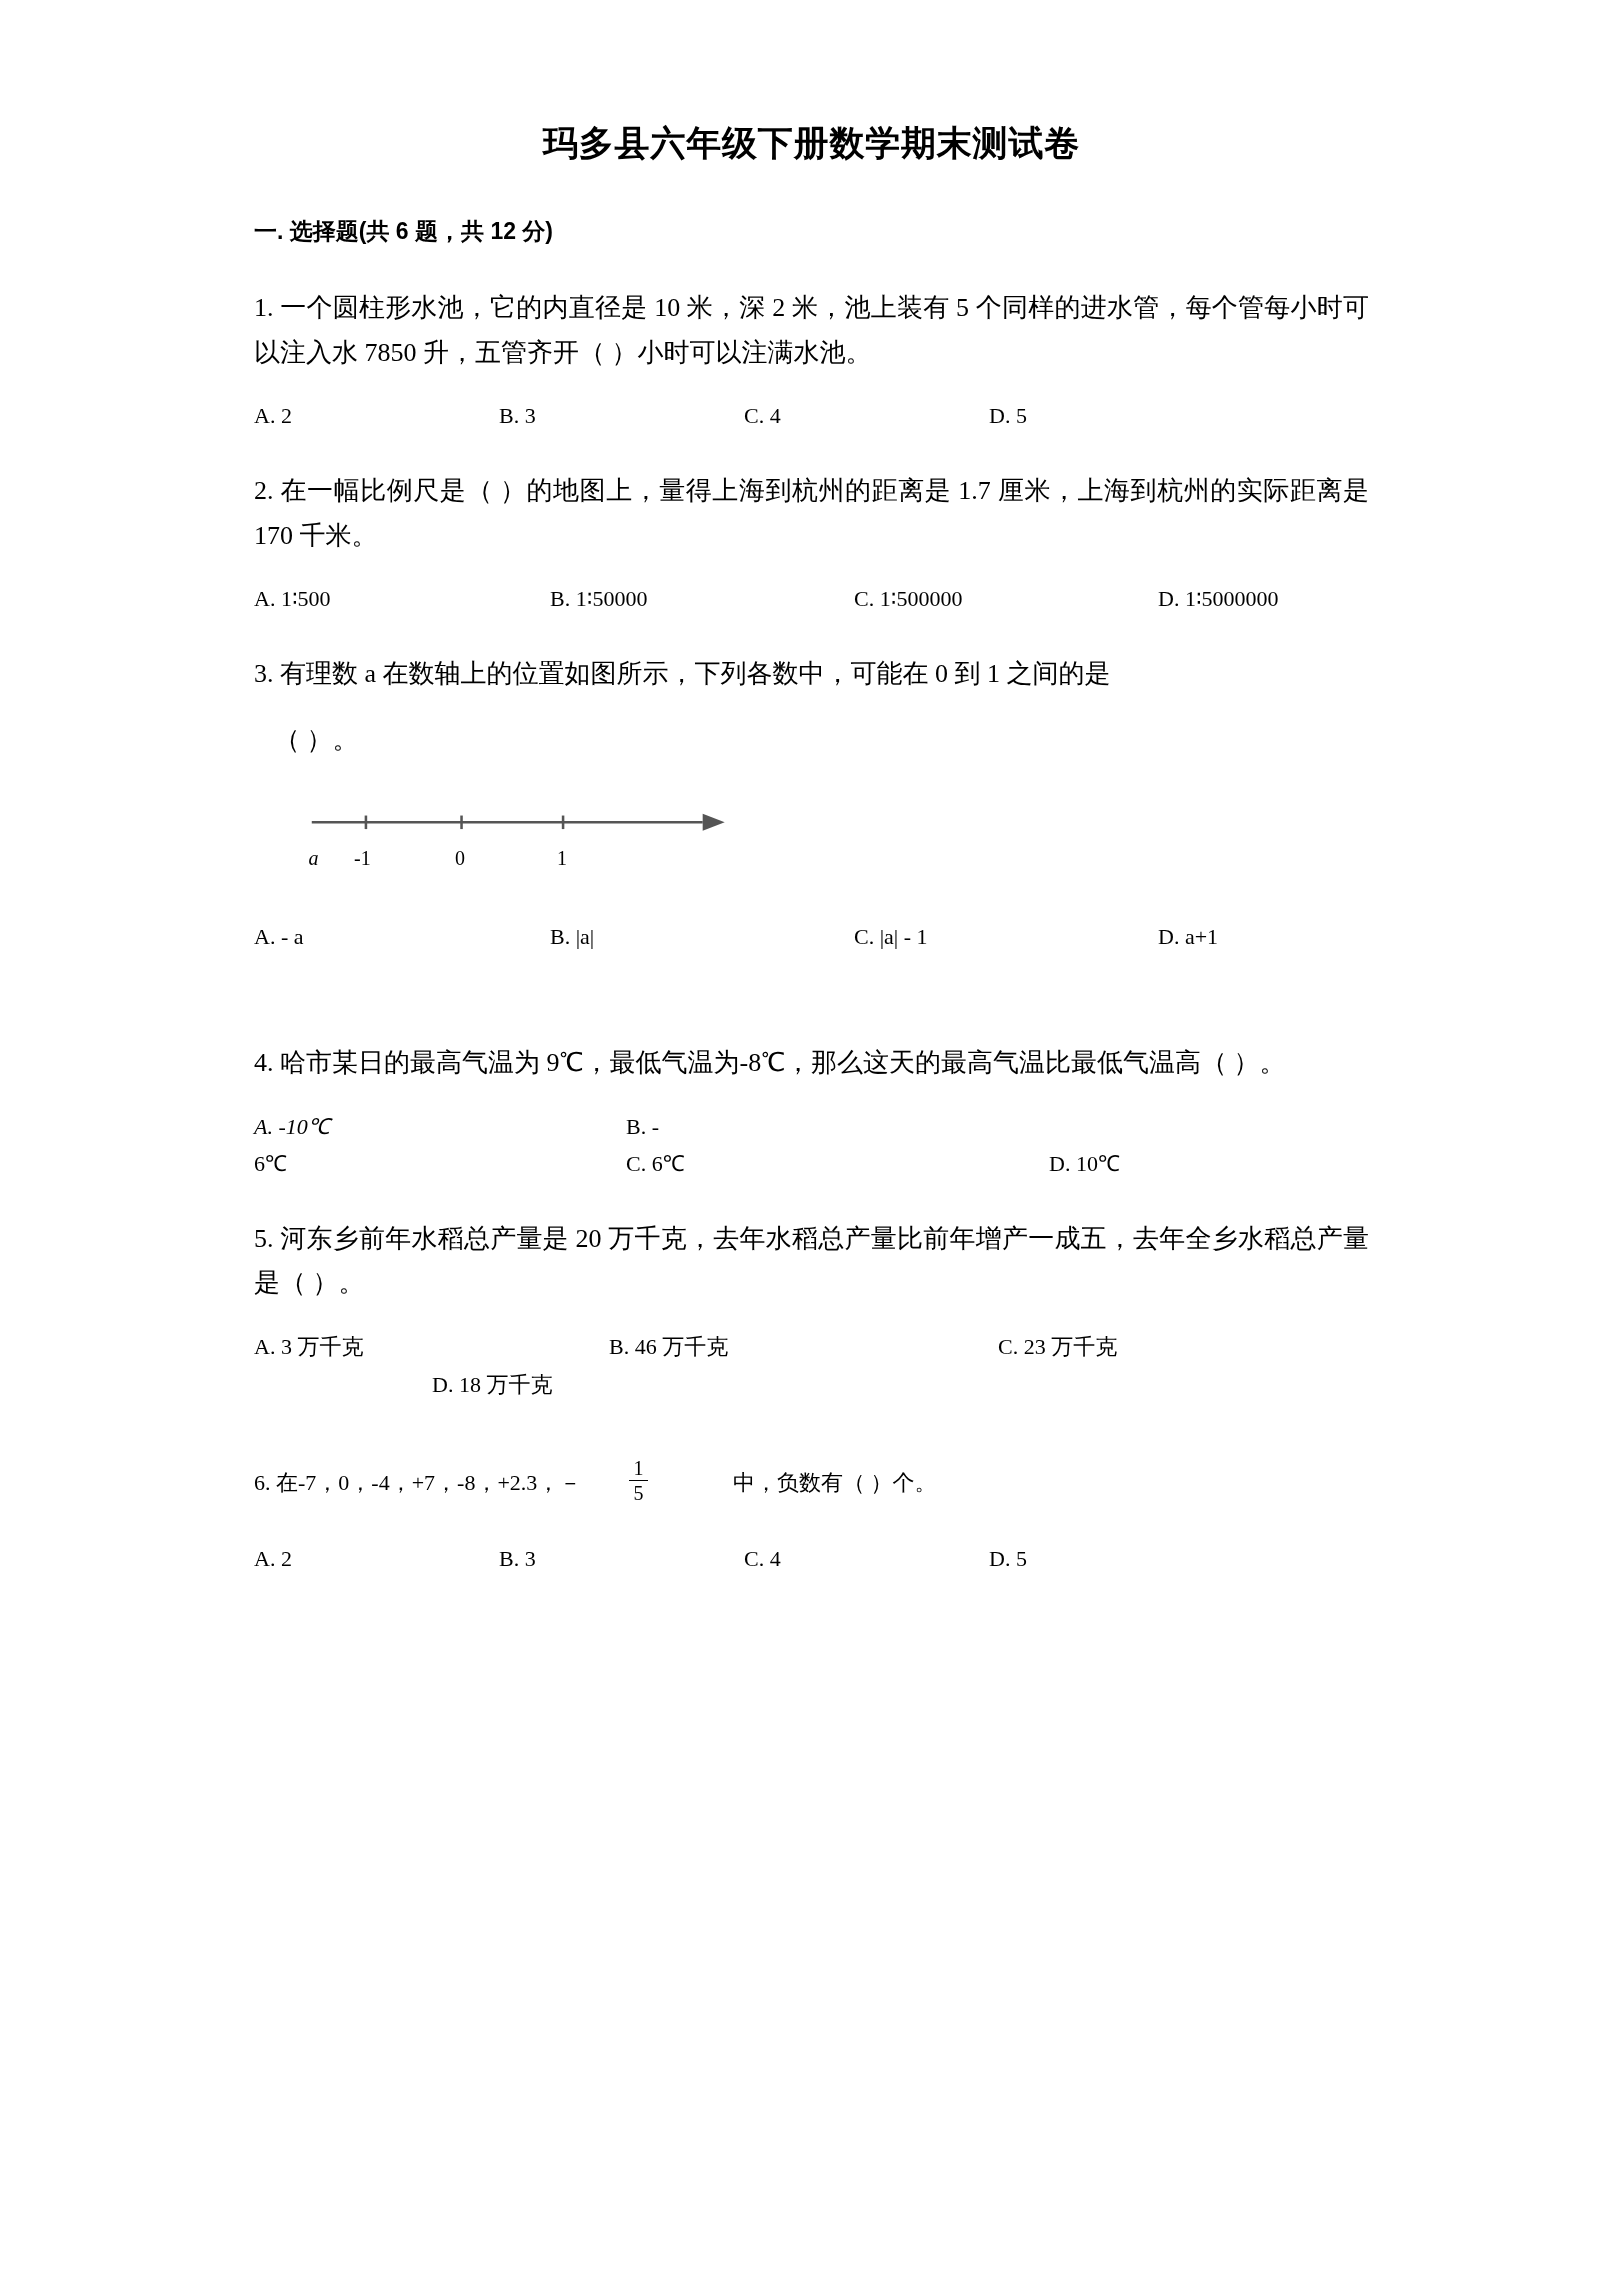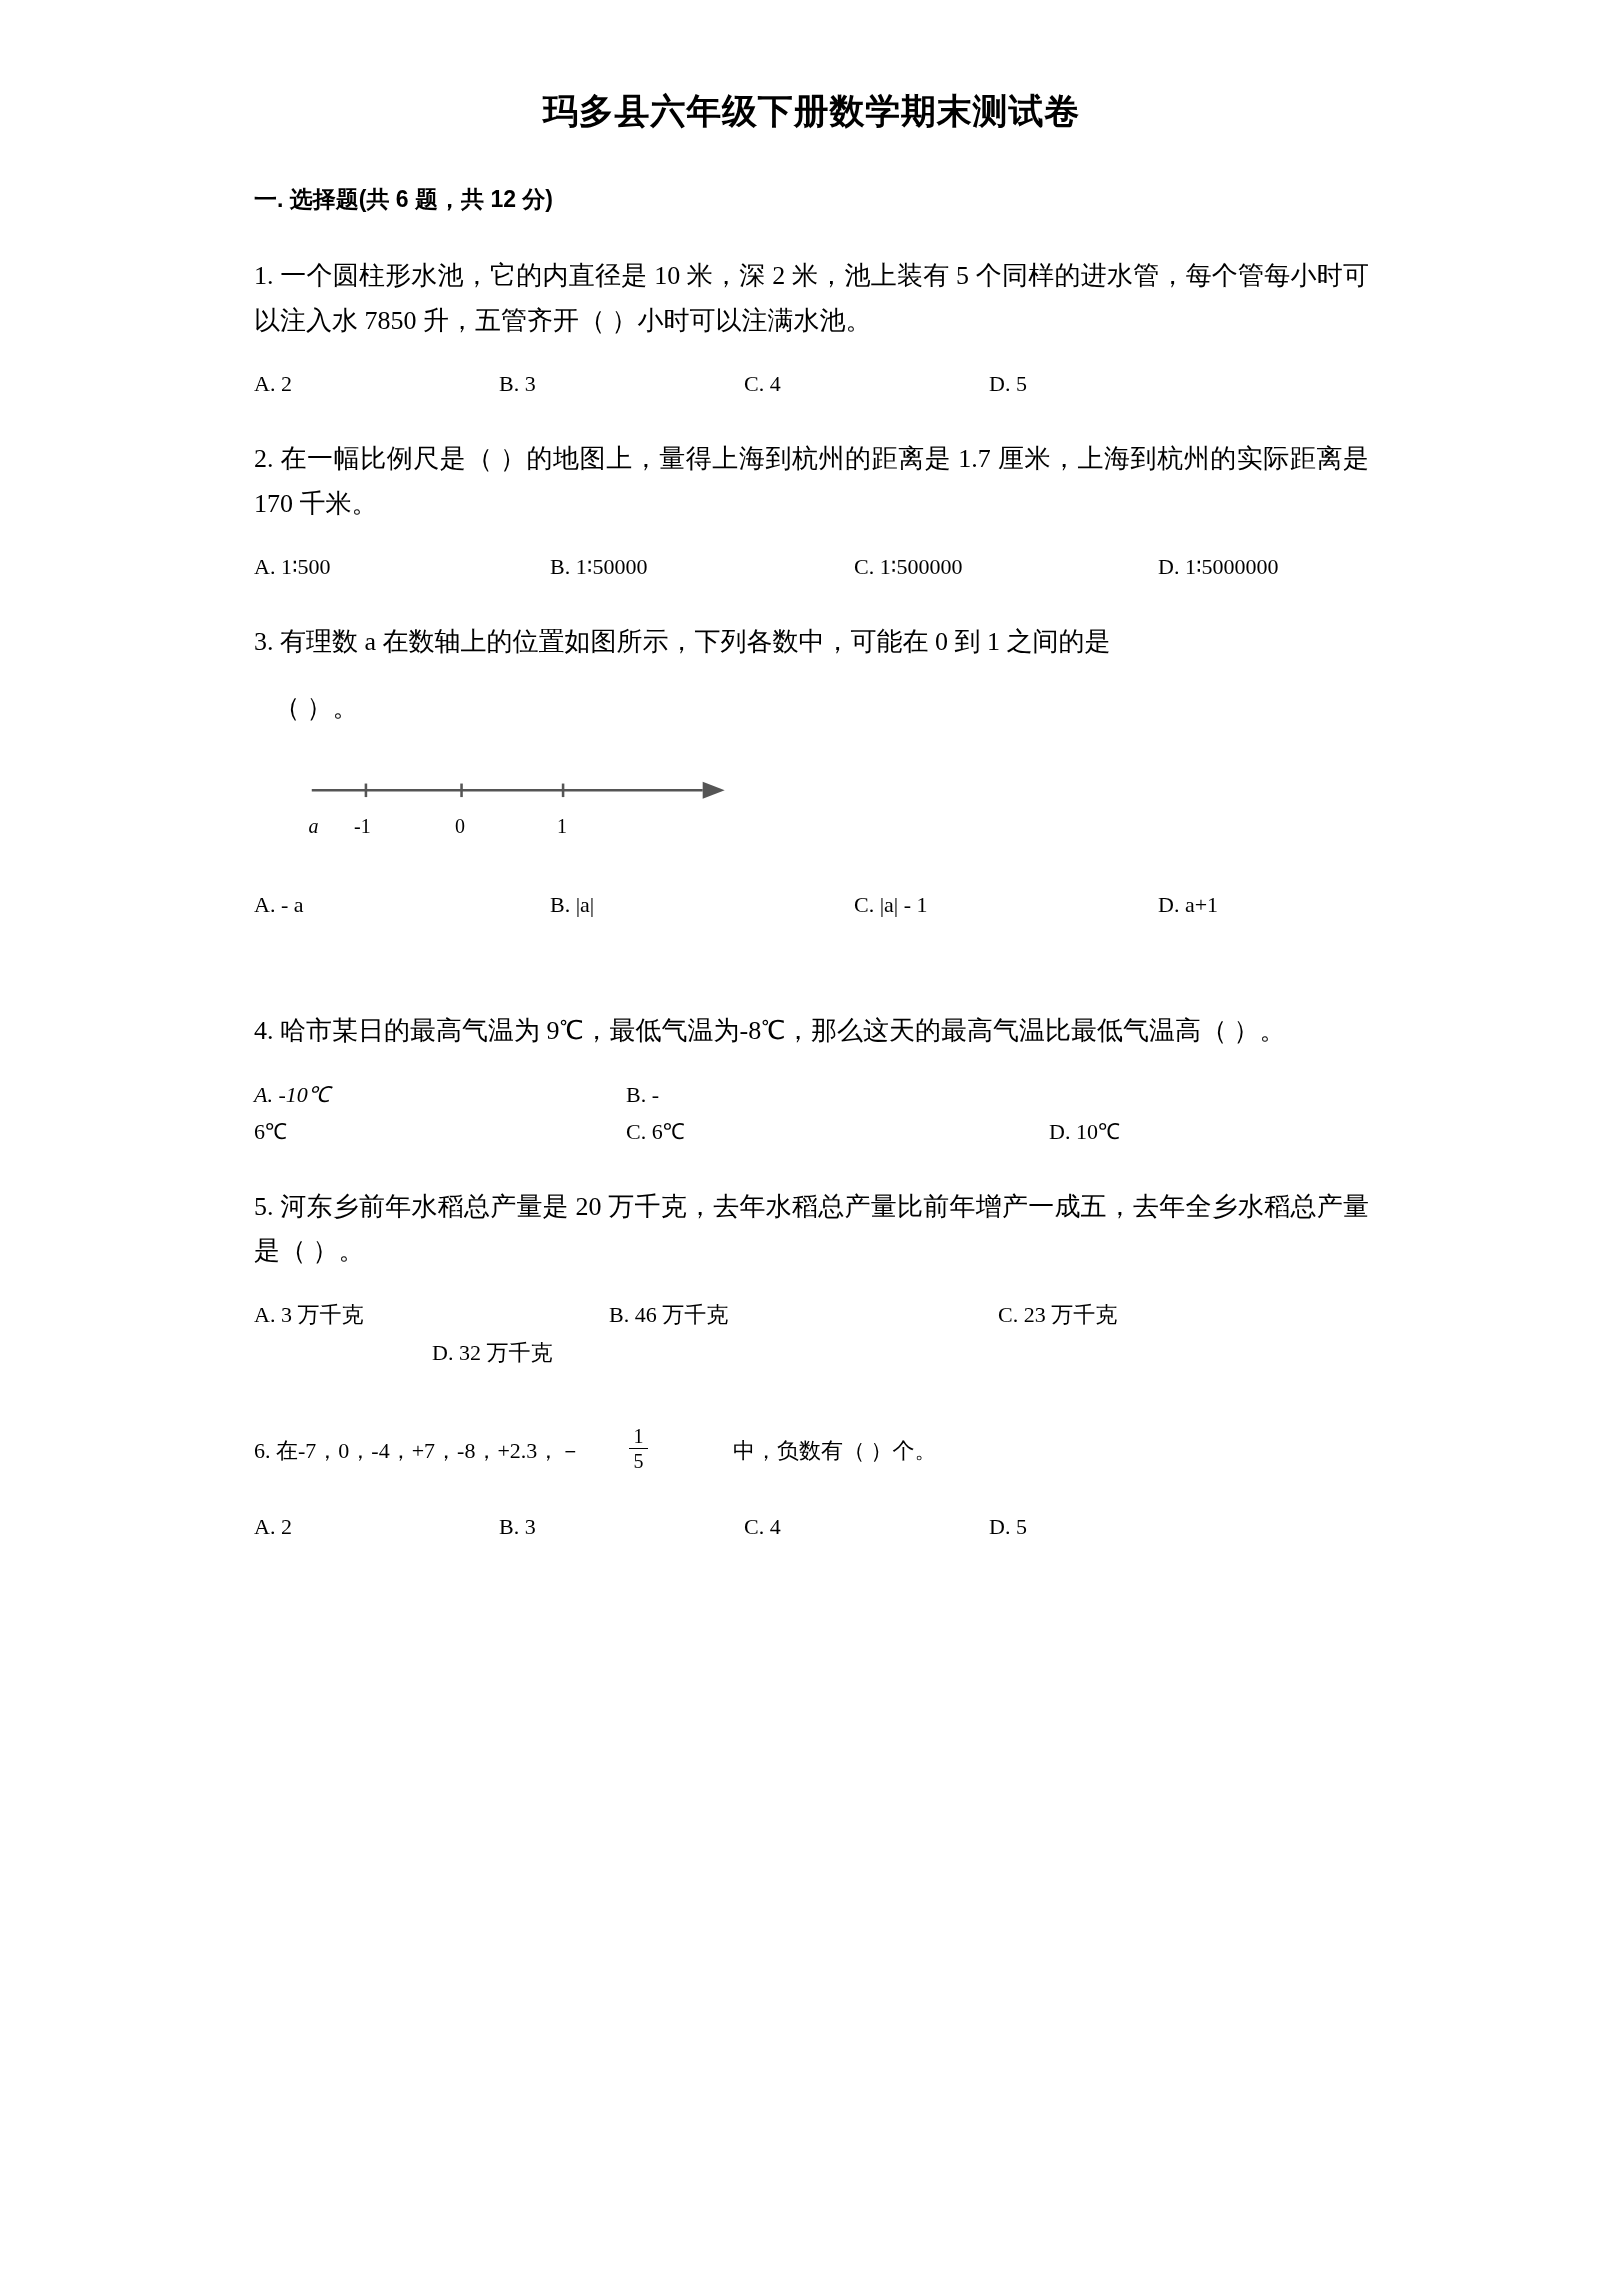"玛多县六年级下册数学期末测试卷" .page { padding: 88px 254px 101px 254px -> 120px 254px 101px 254px }
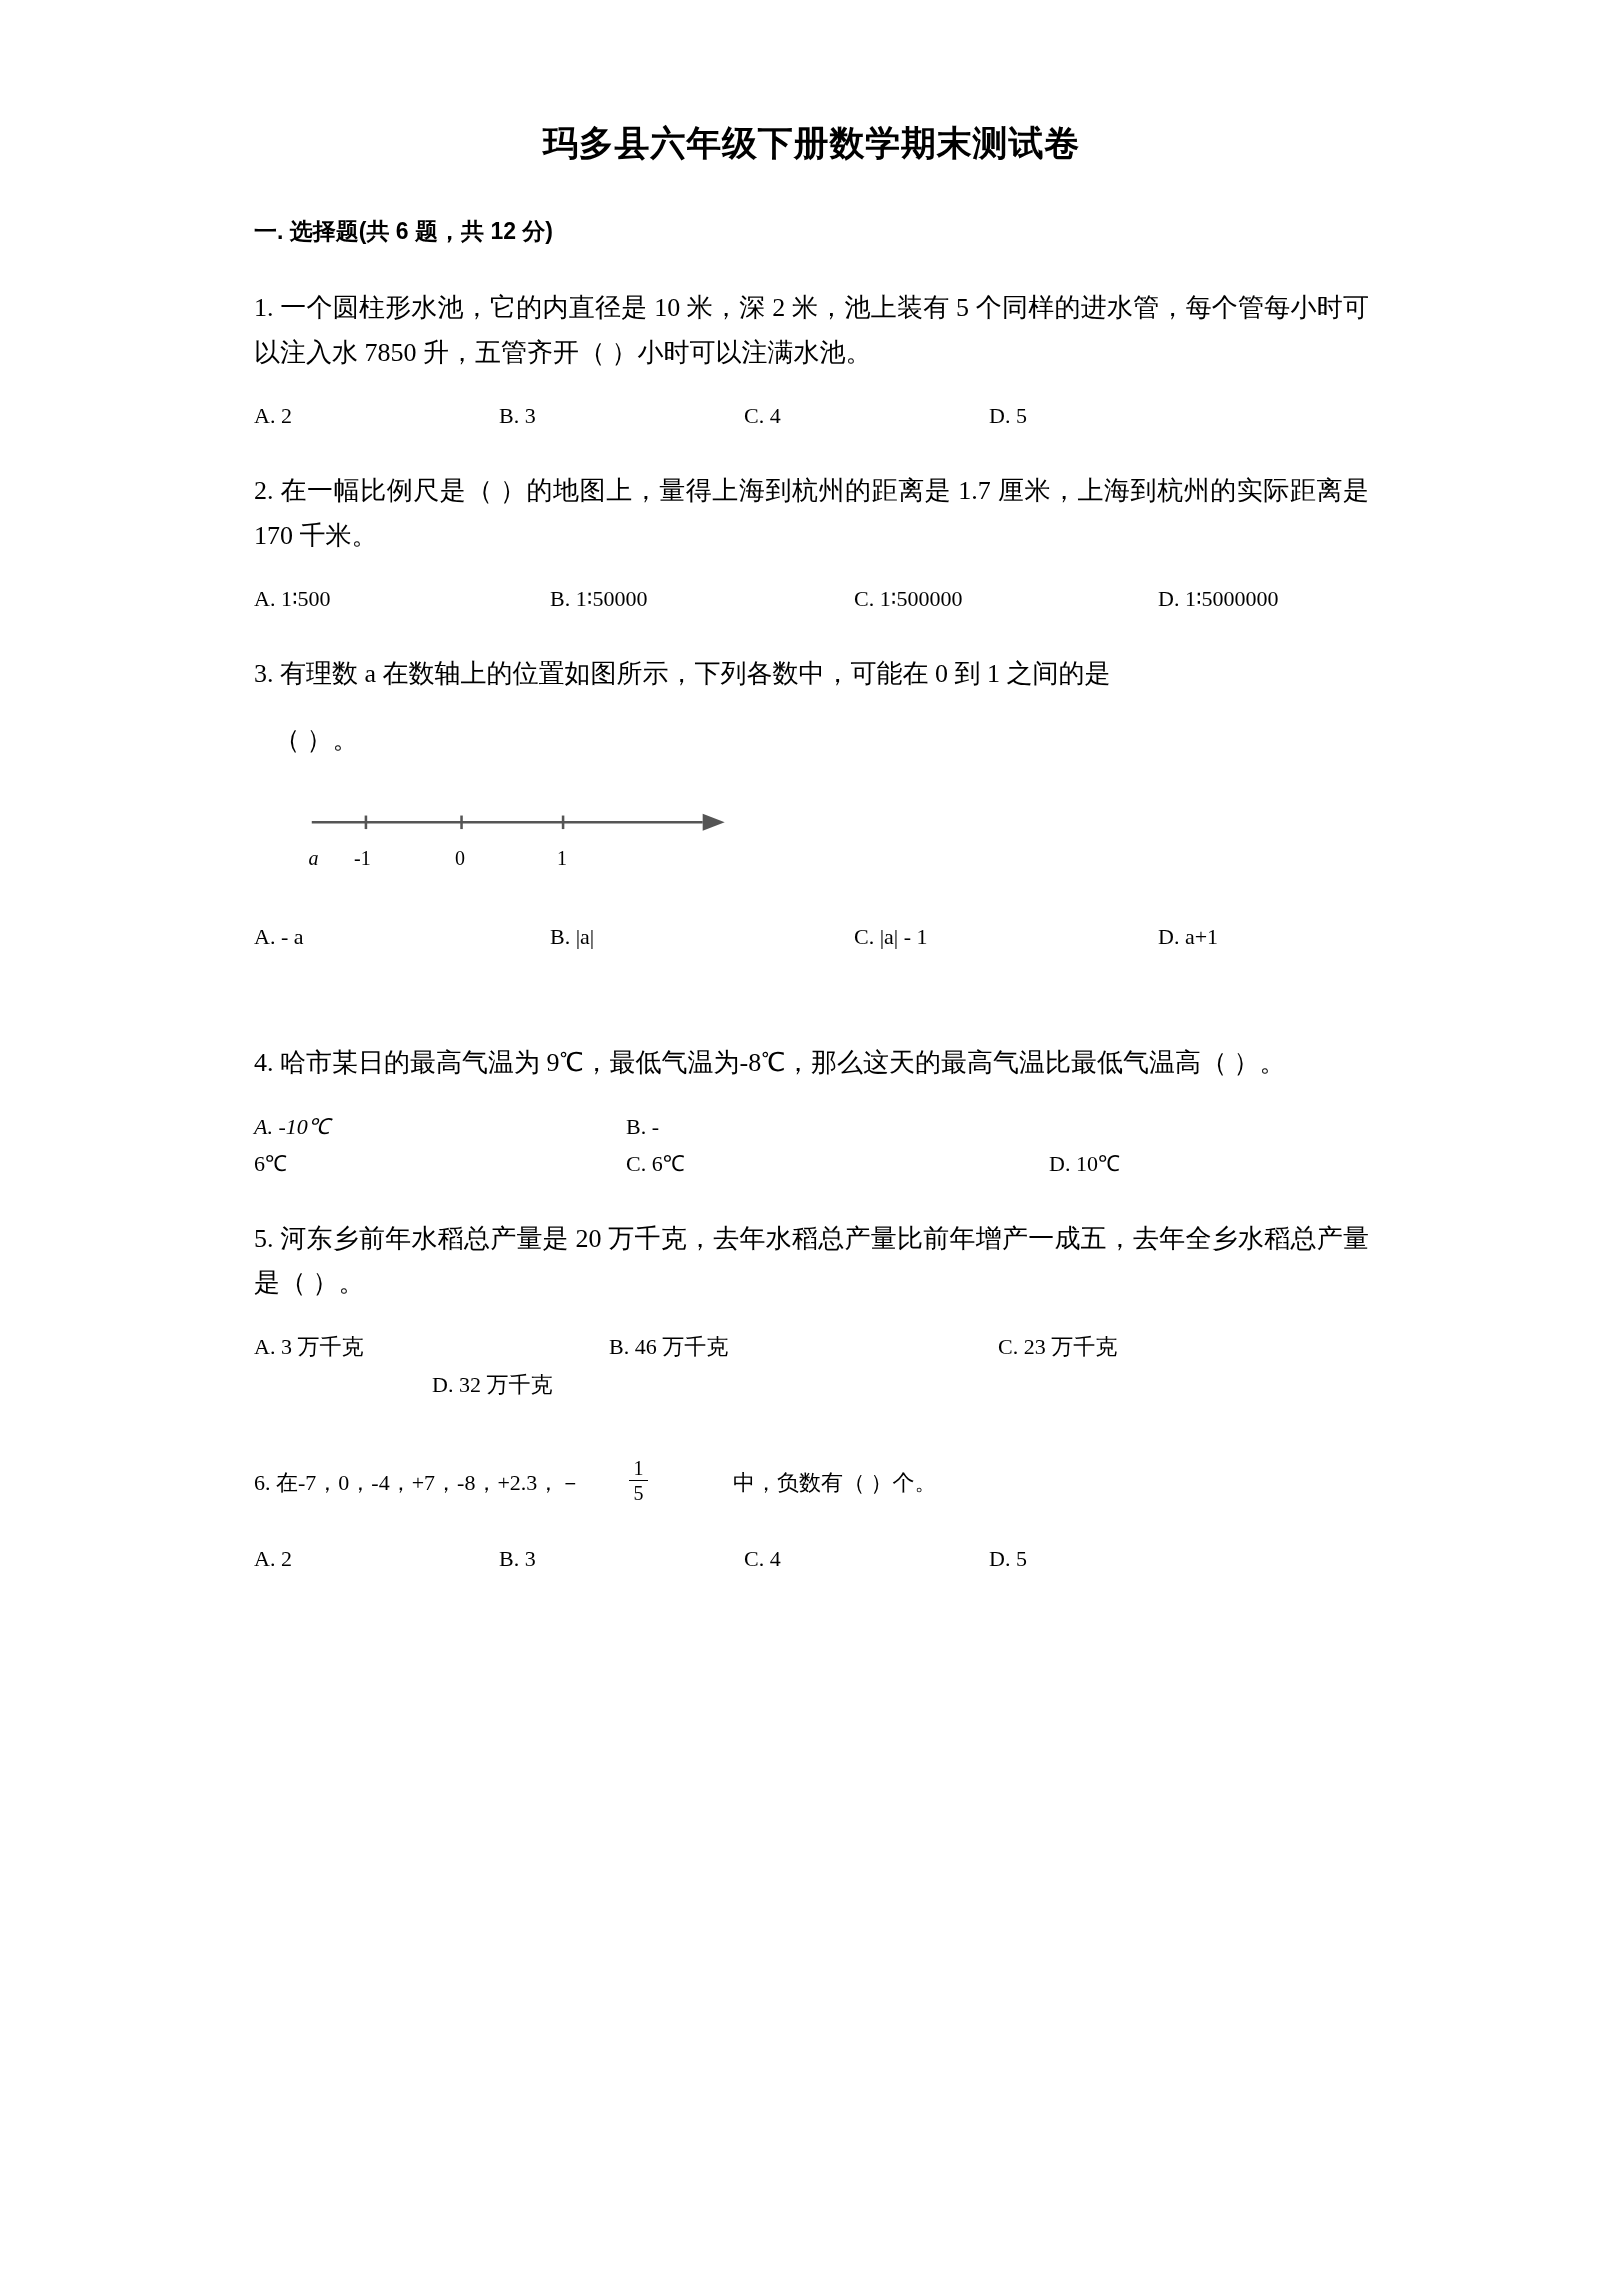"D. 32 万千克" span.opt { text: 32 -> 18 }
